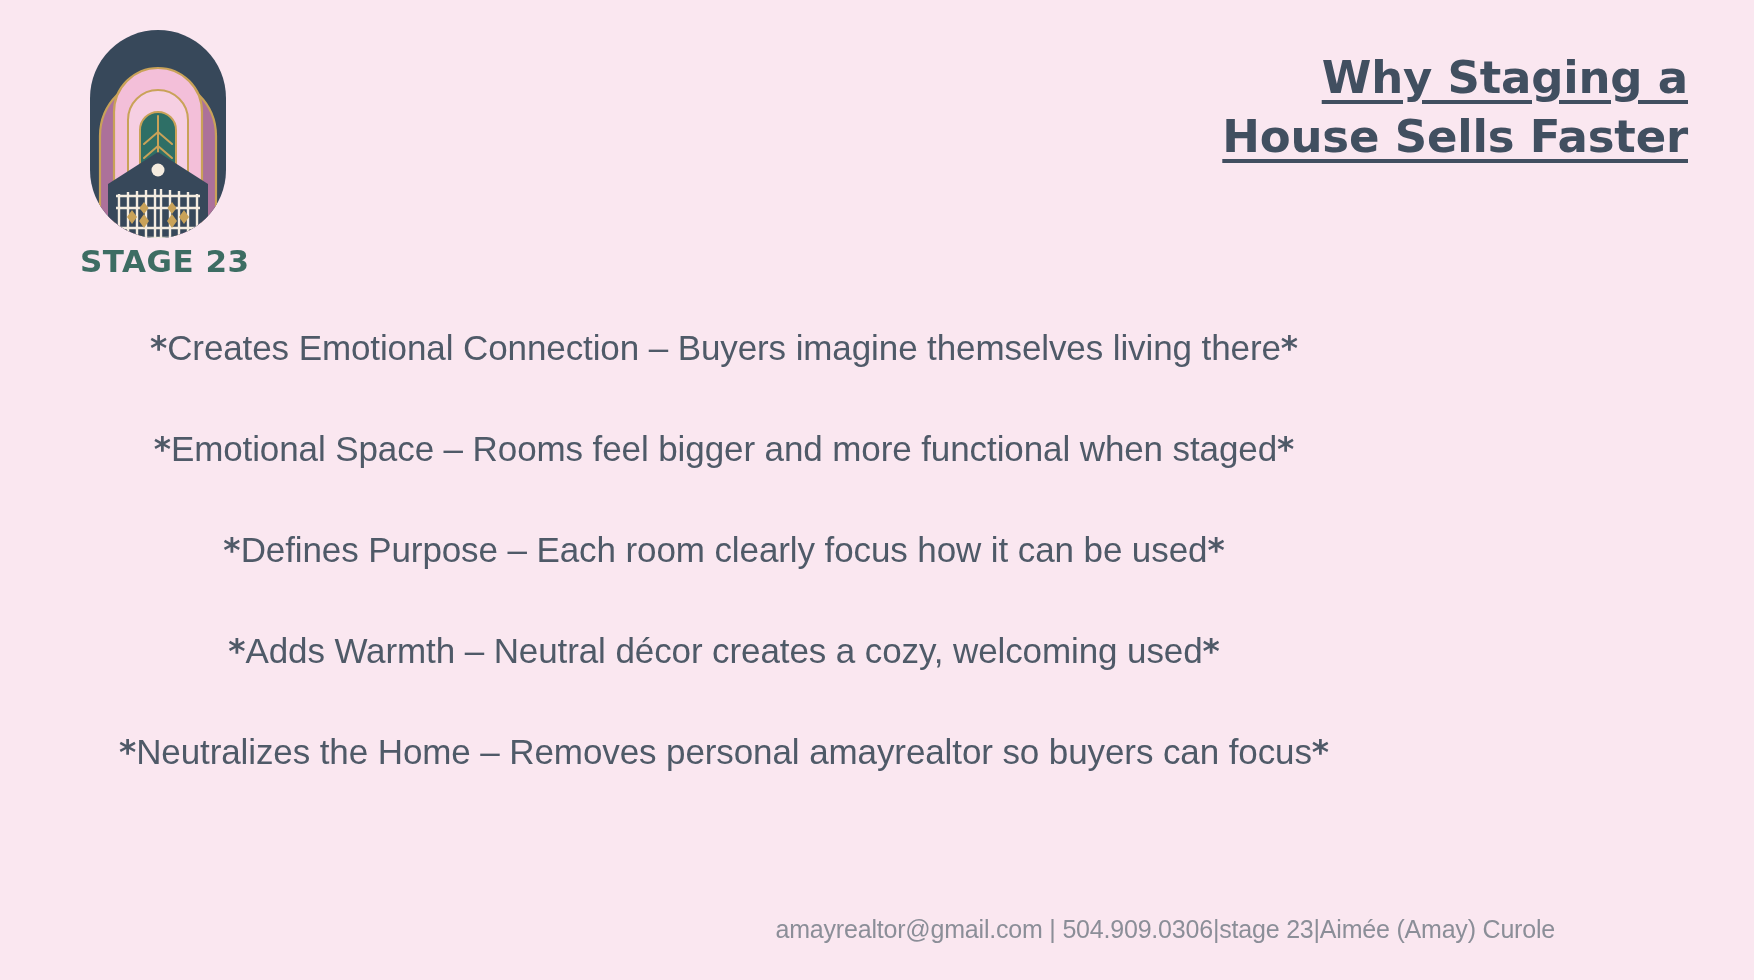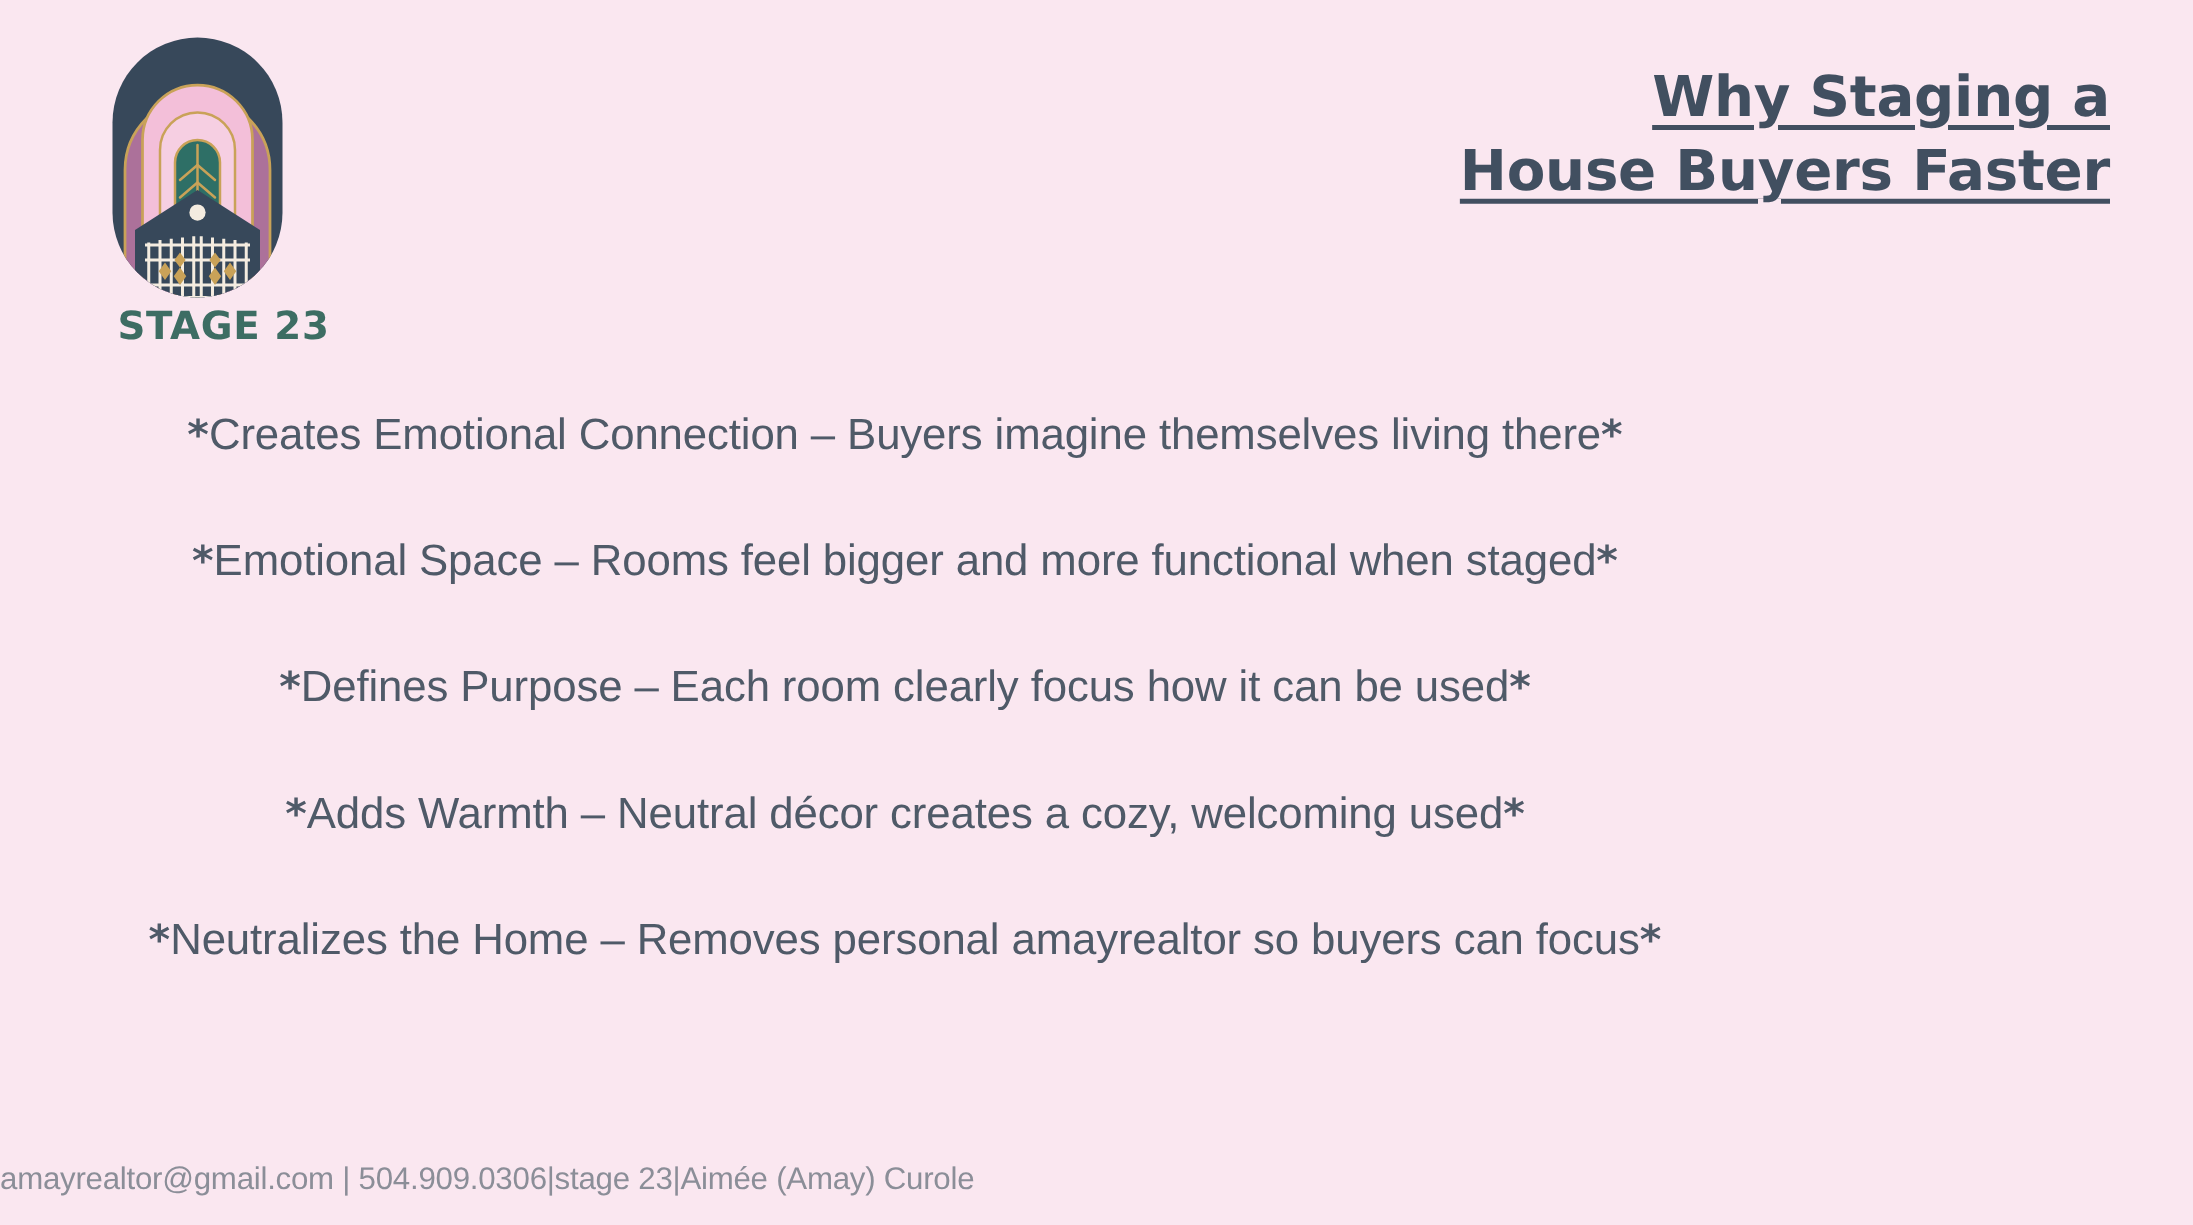"House Buyers Faster" span.ul { text: Buyers -> Sells }
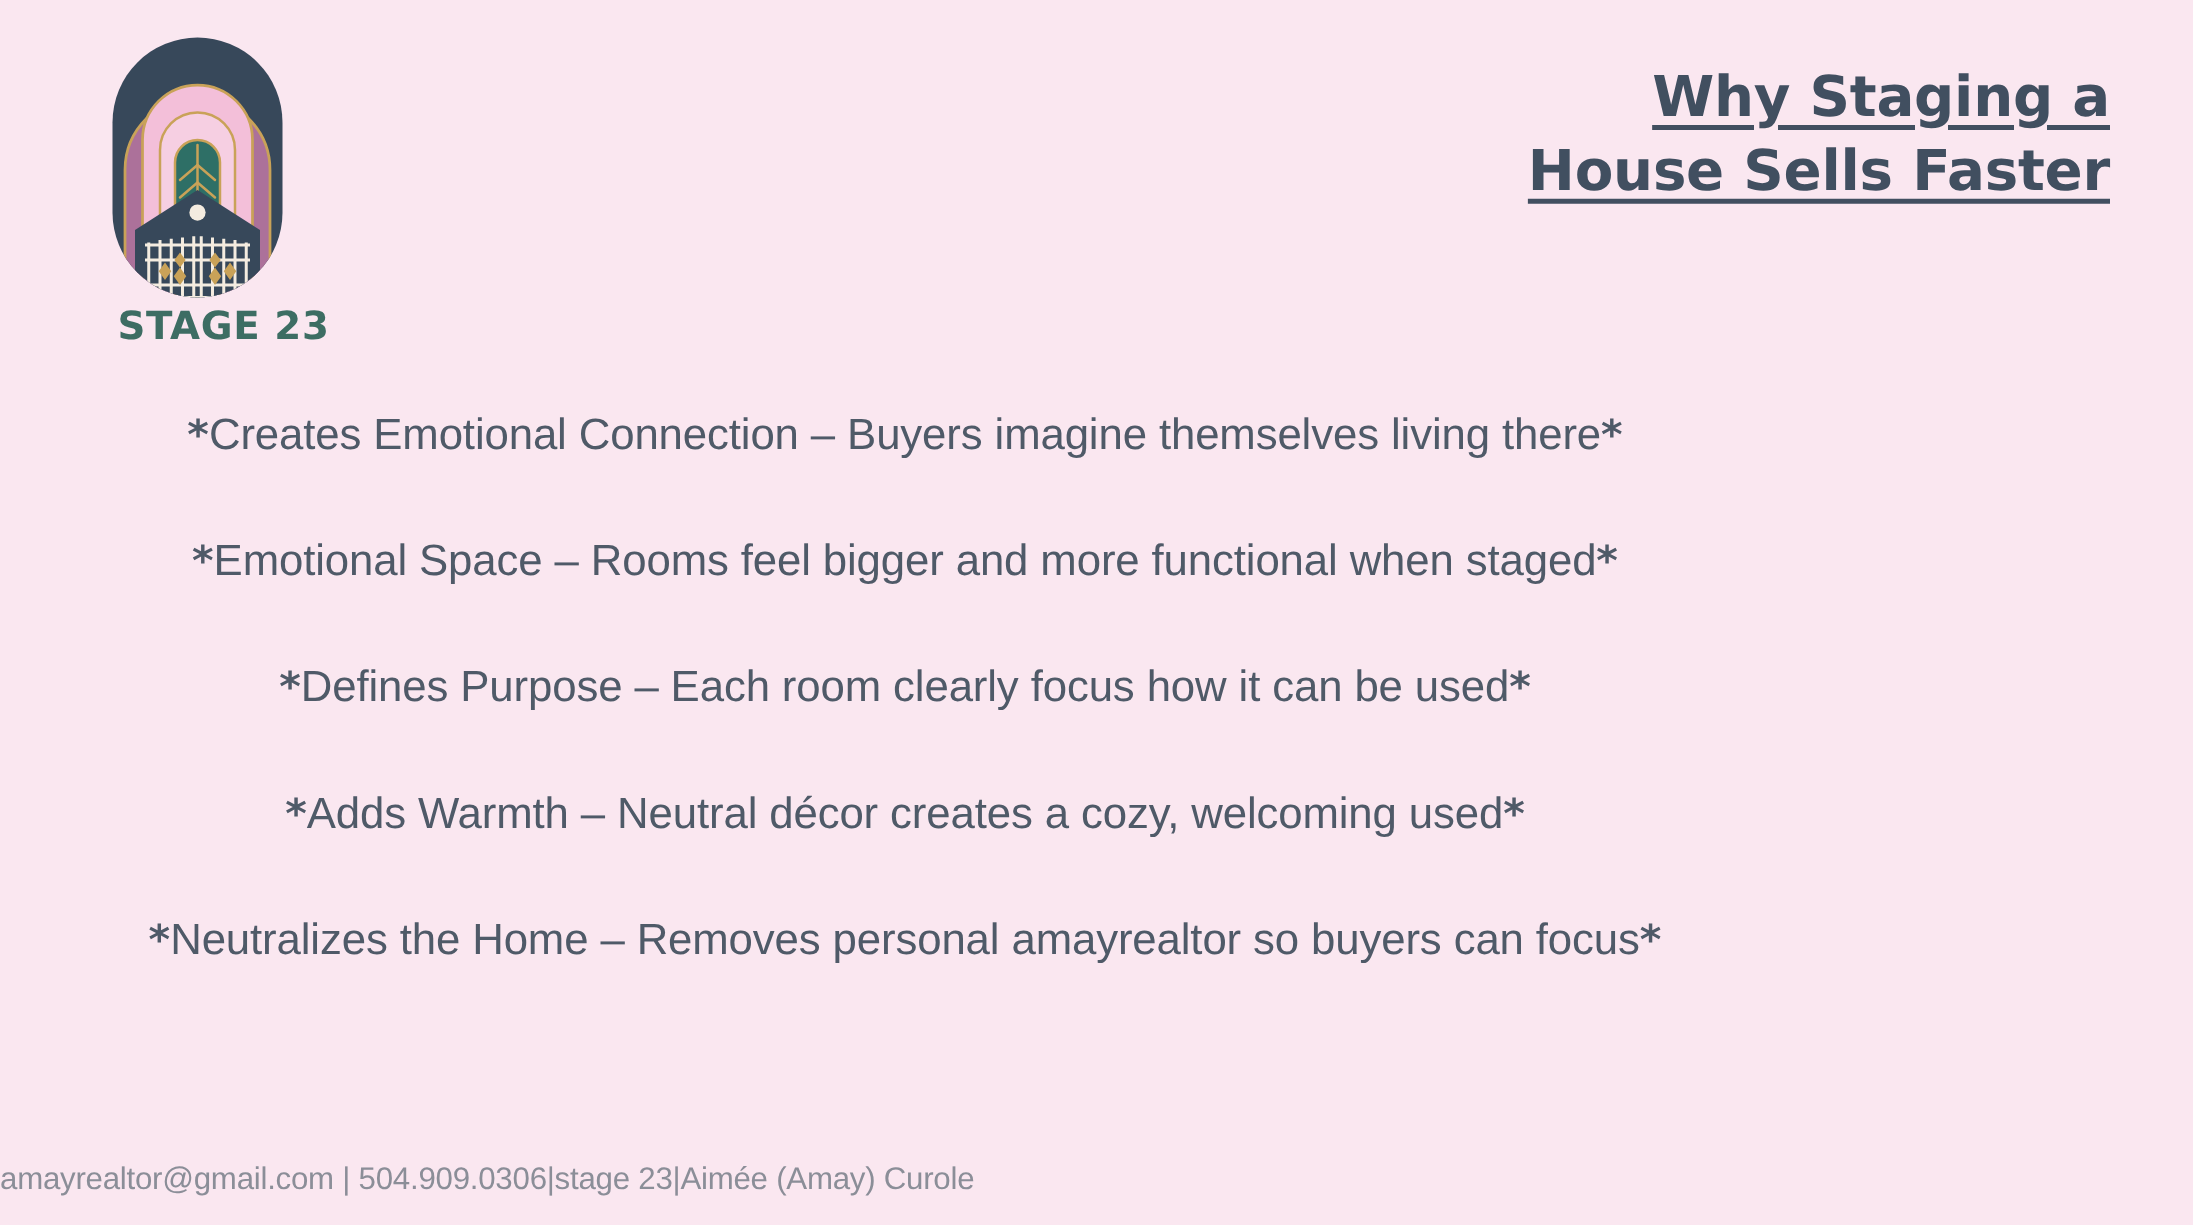"STAGE 23" .logo-wordmark { margin-left: 14px -> 0 }
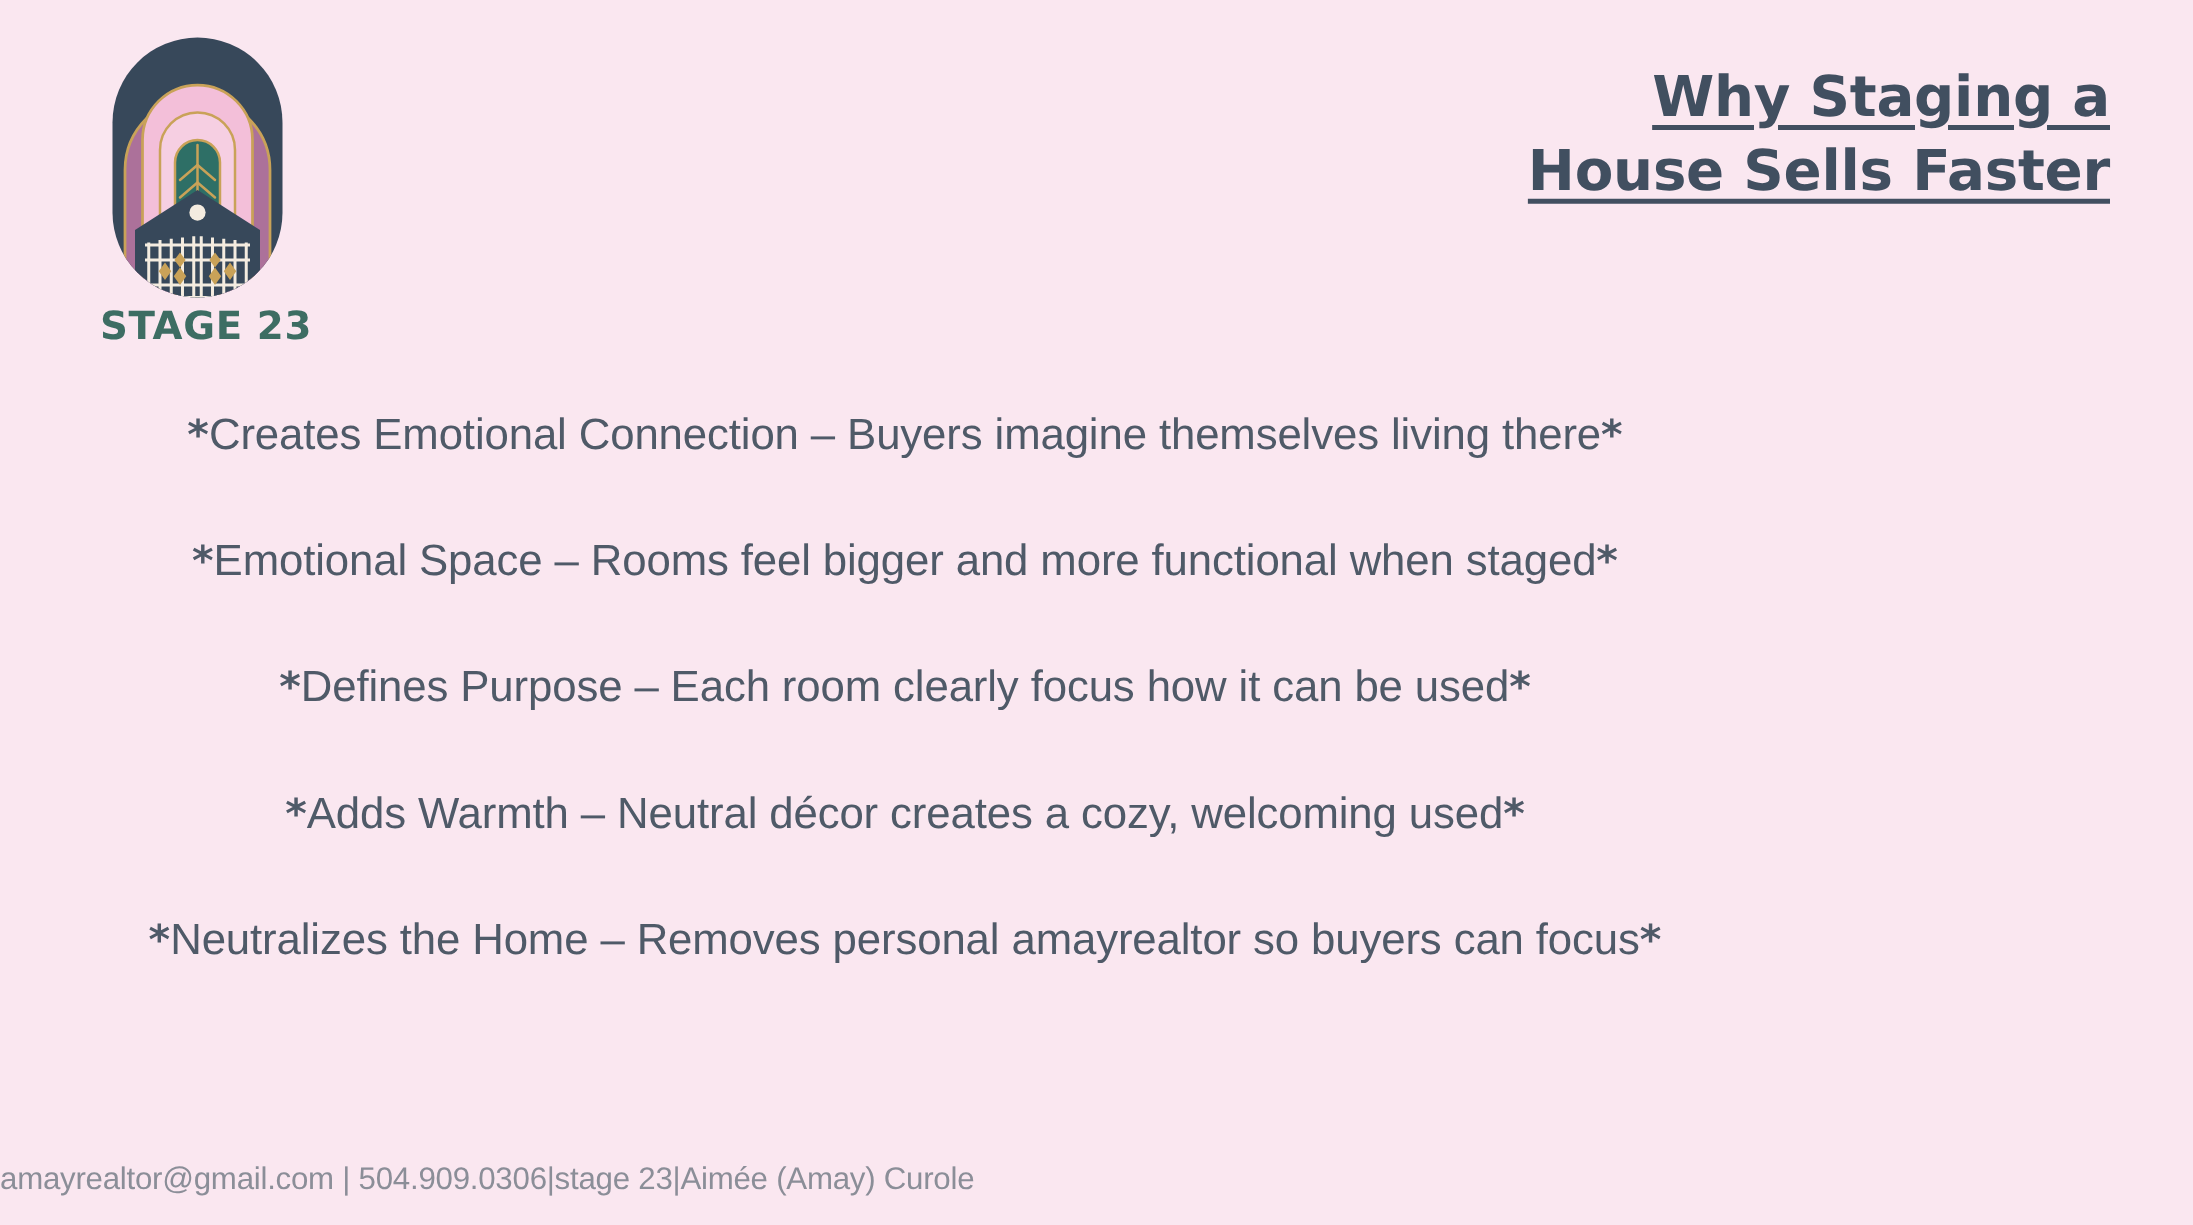"amayrealtor@gmail.com |" .footer { bottom: 22px -> 36px; text-align: left -> right }
